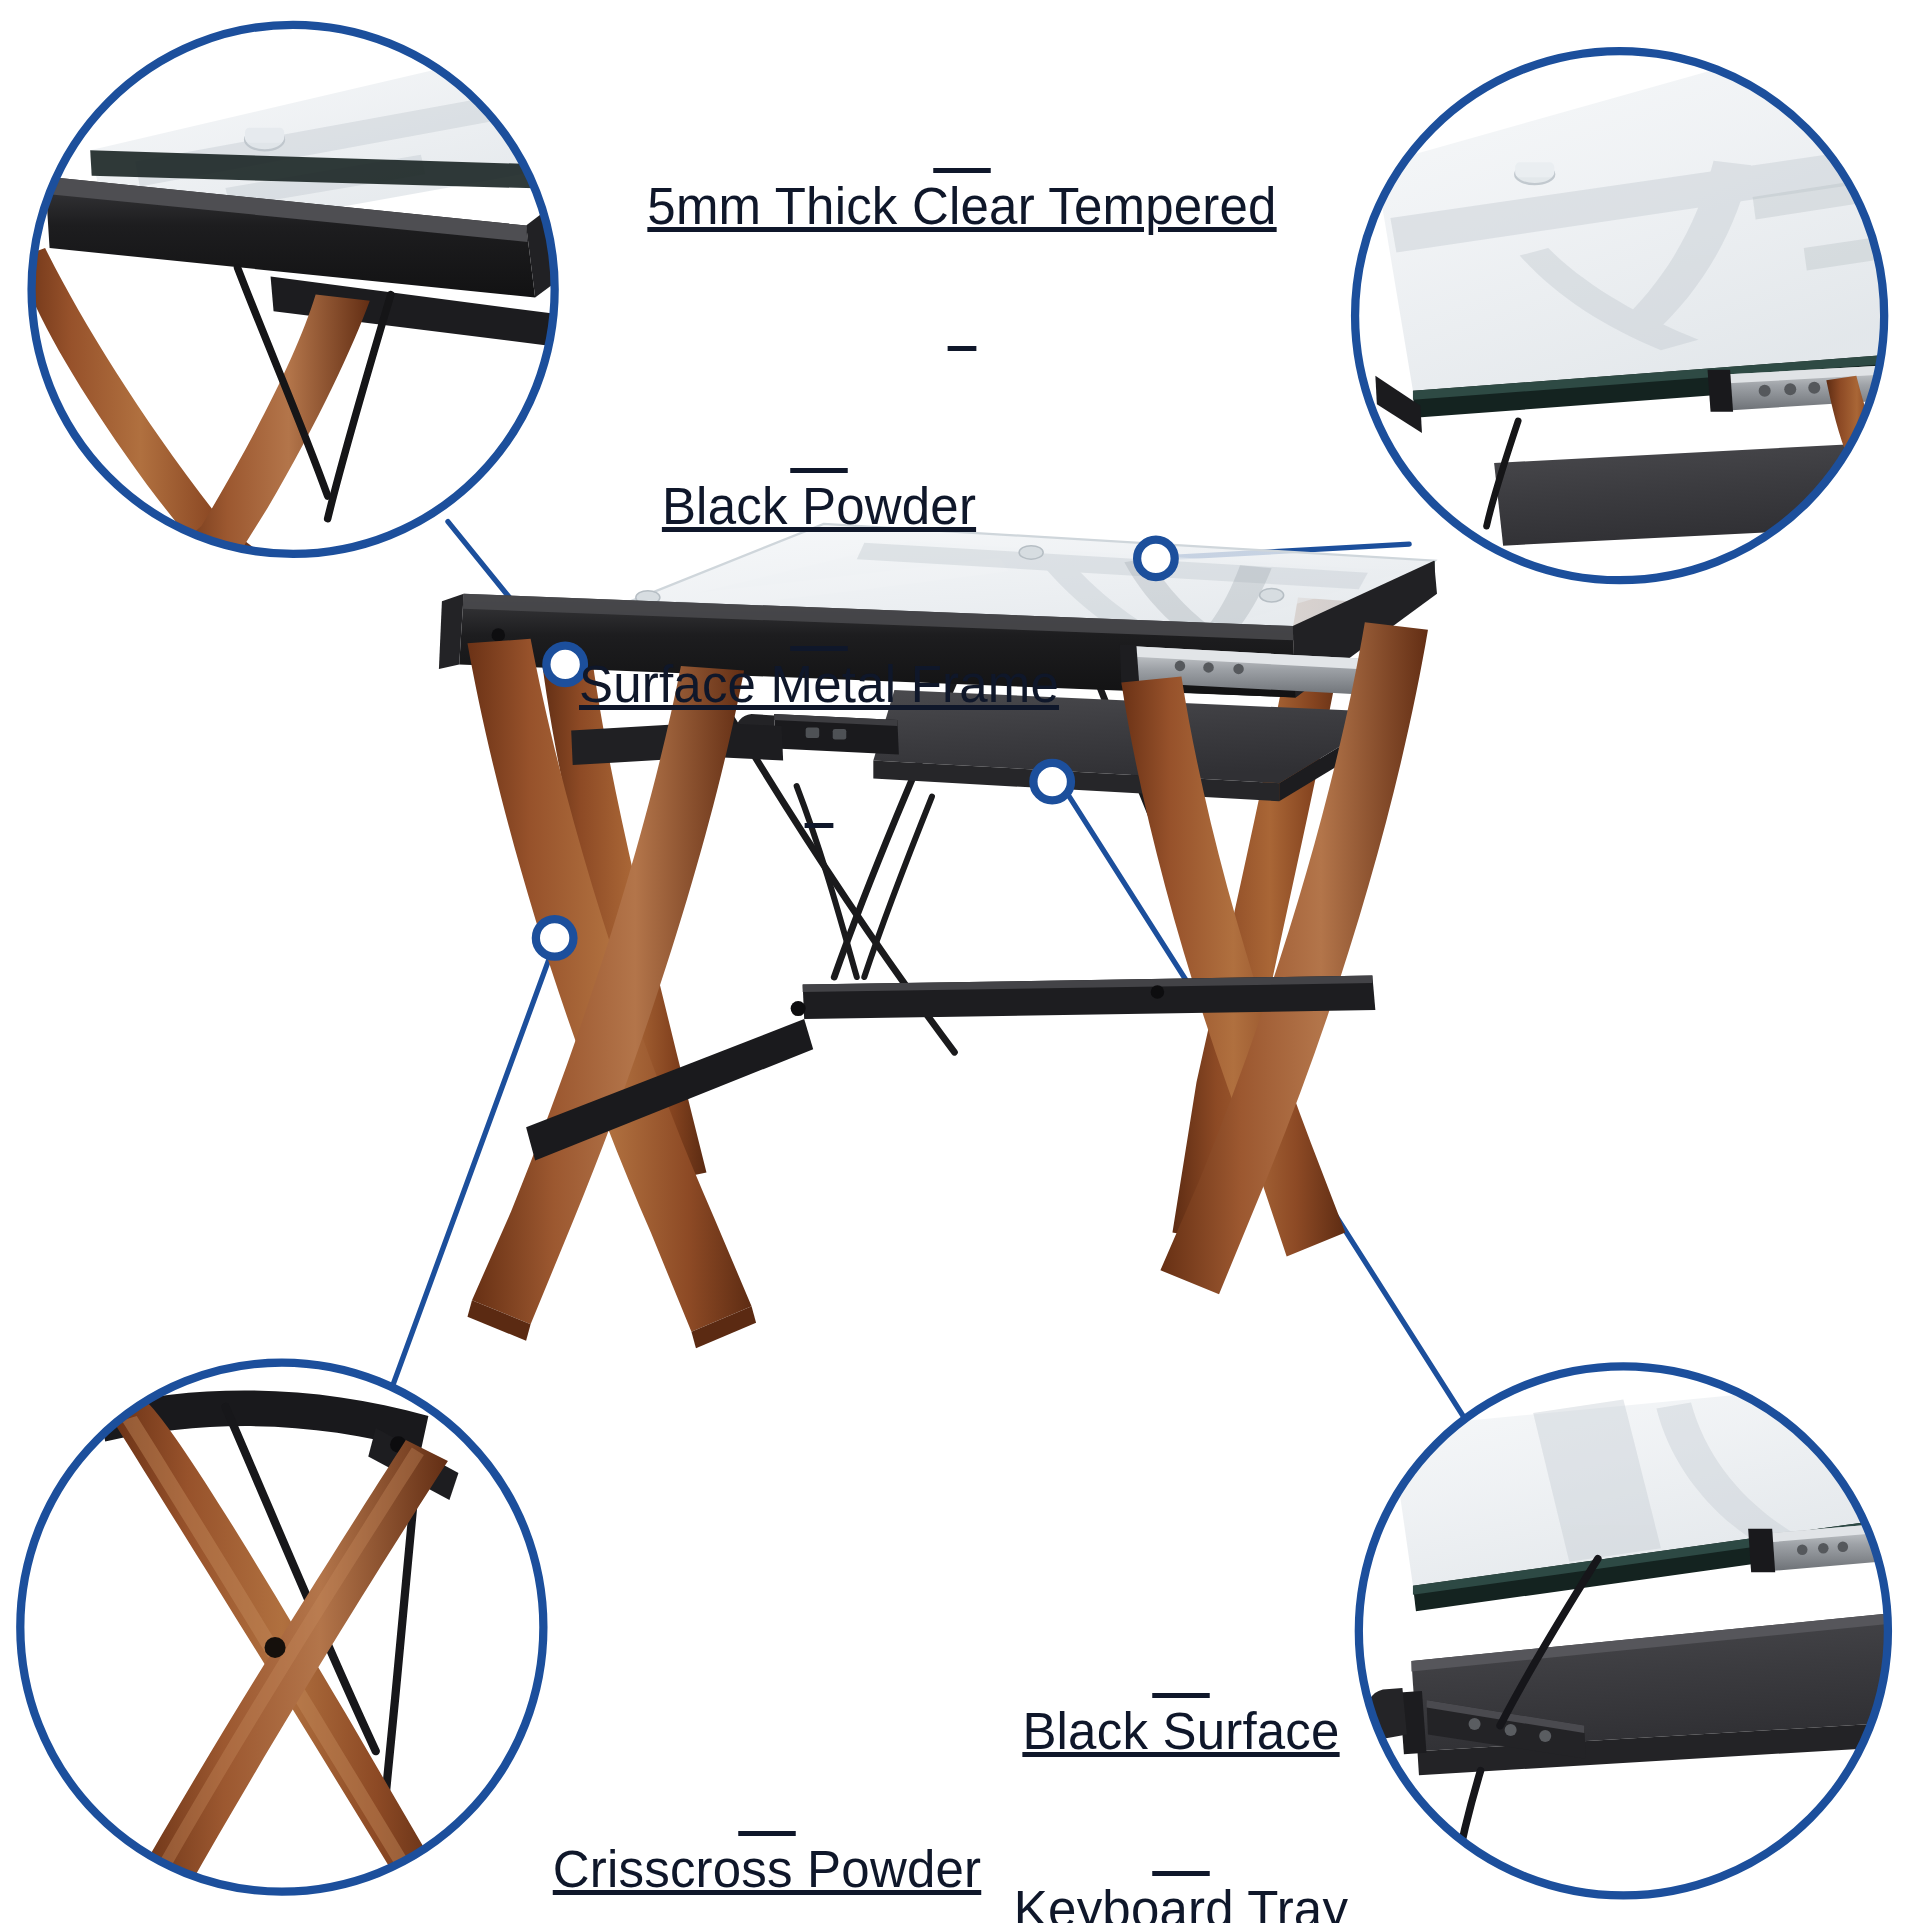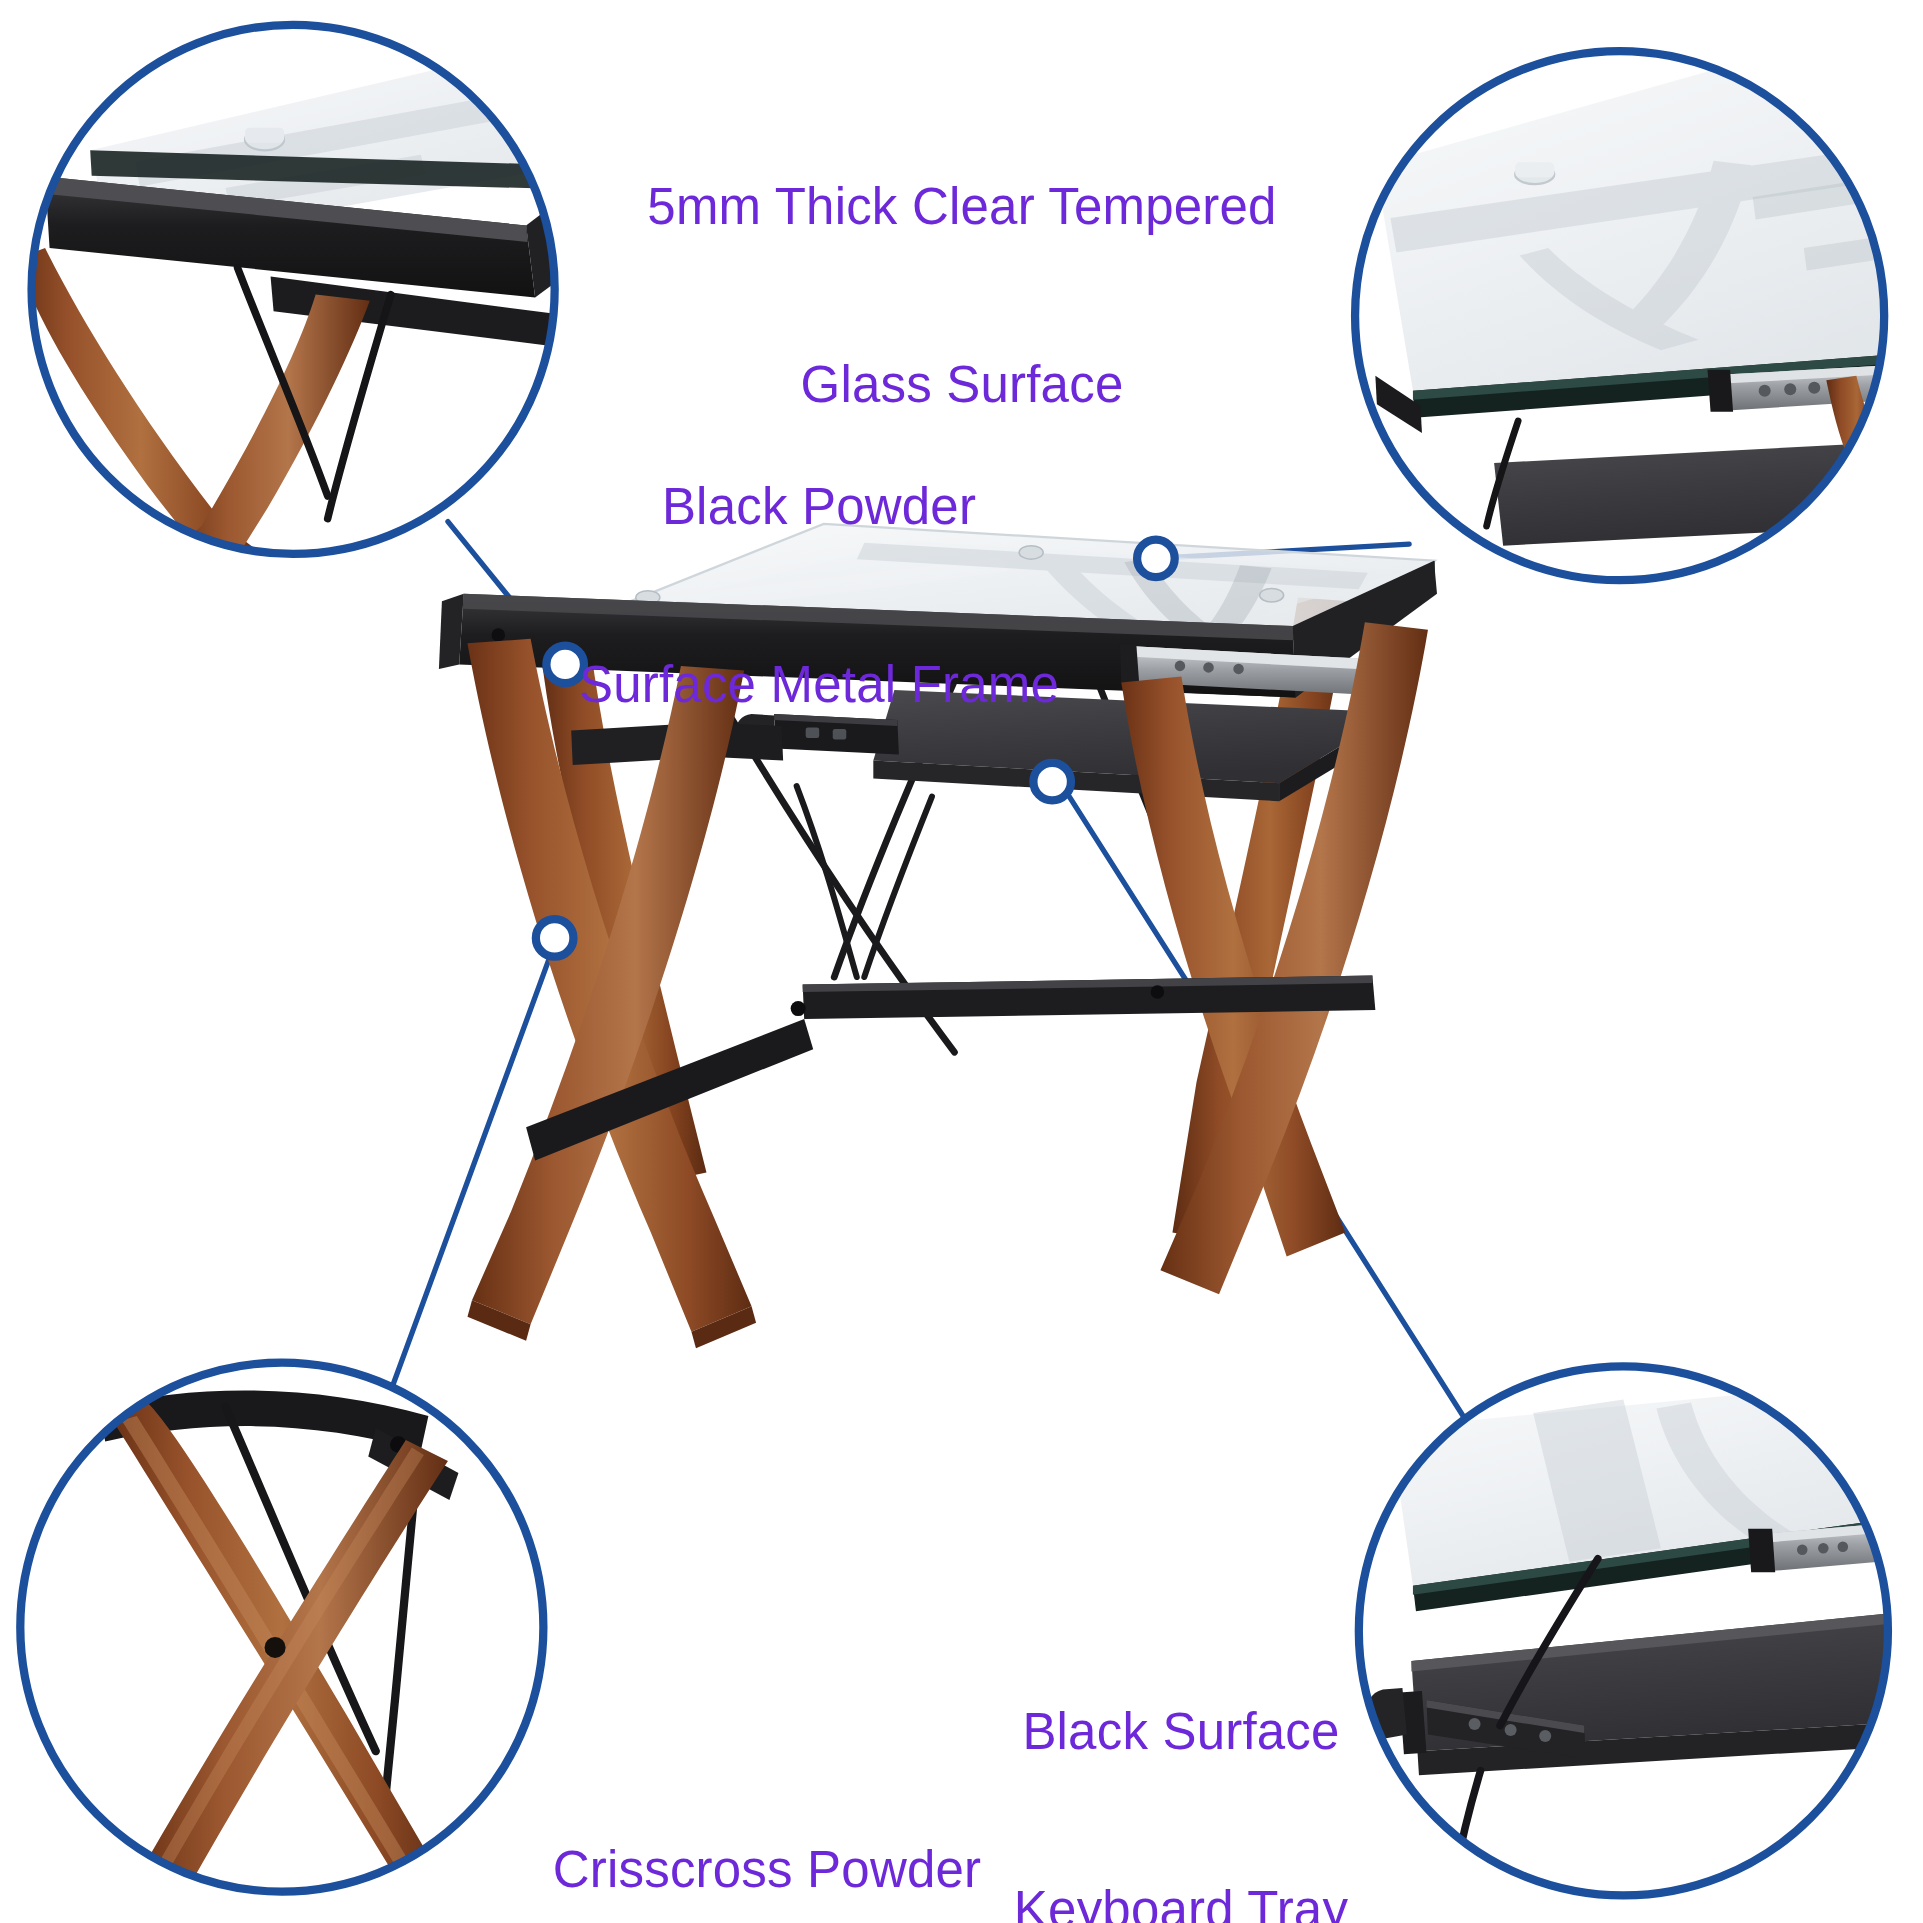"5mm Thick Clear Tempered" .label { color: #6d28d9 -> #0f172a; text-decoration: none -> underline }
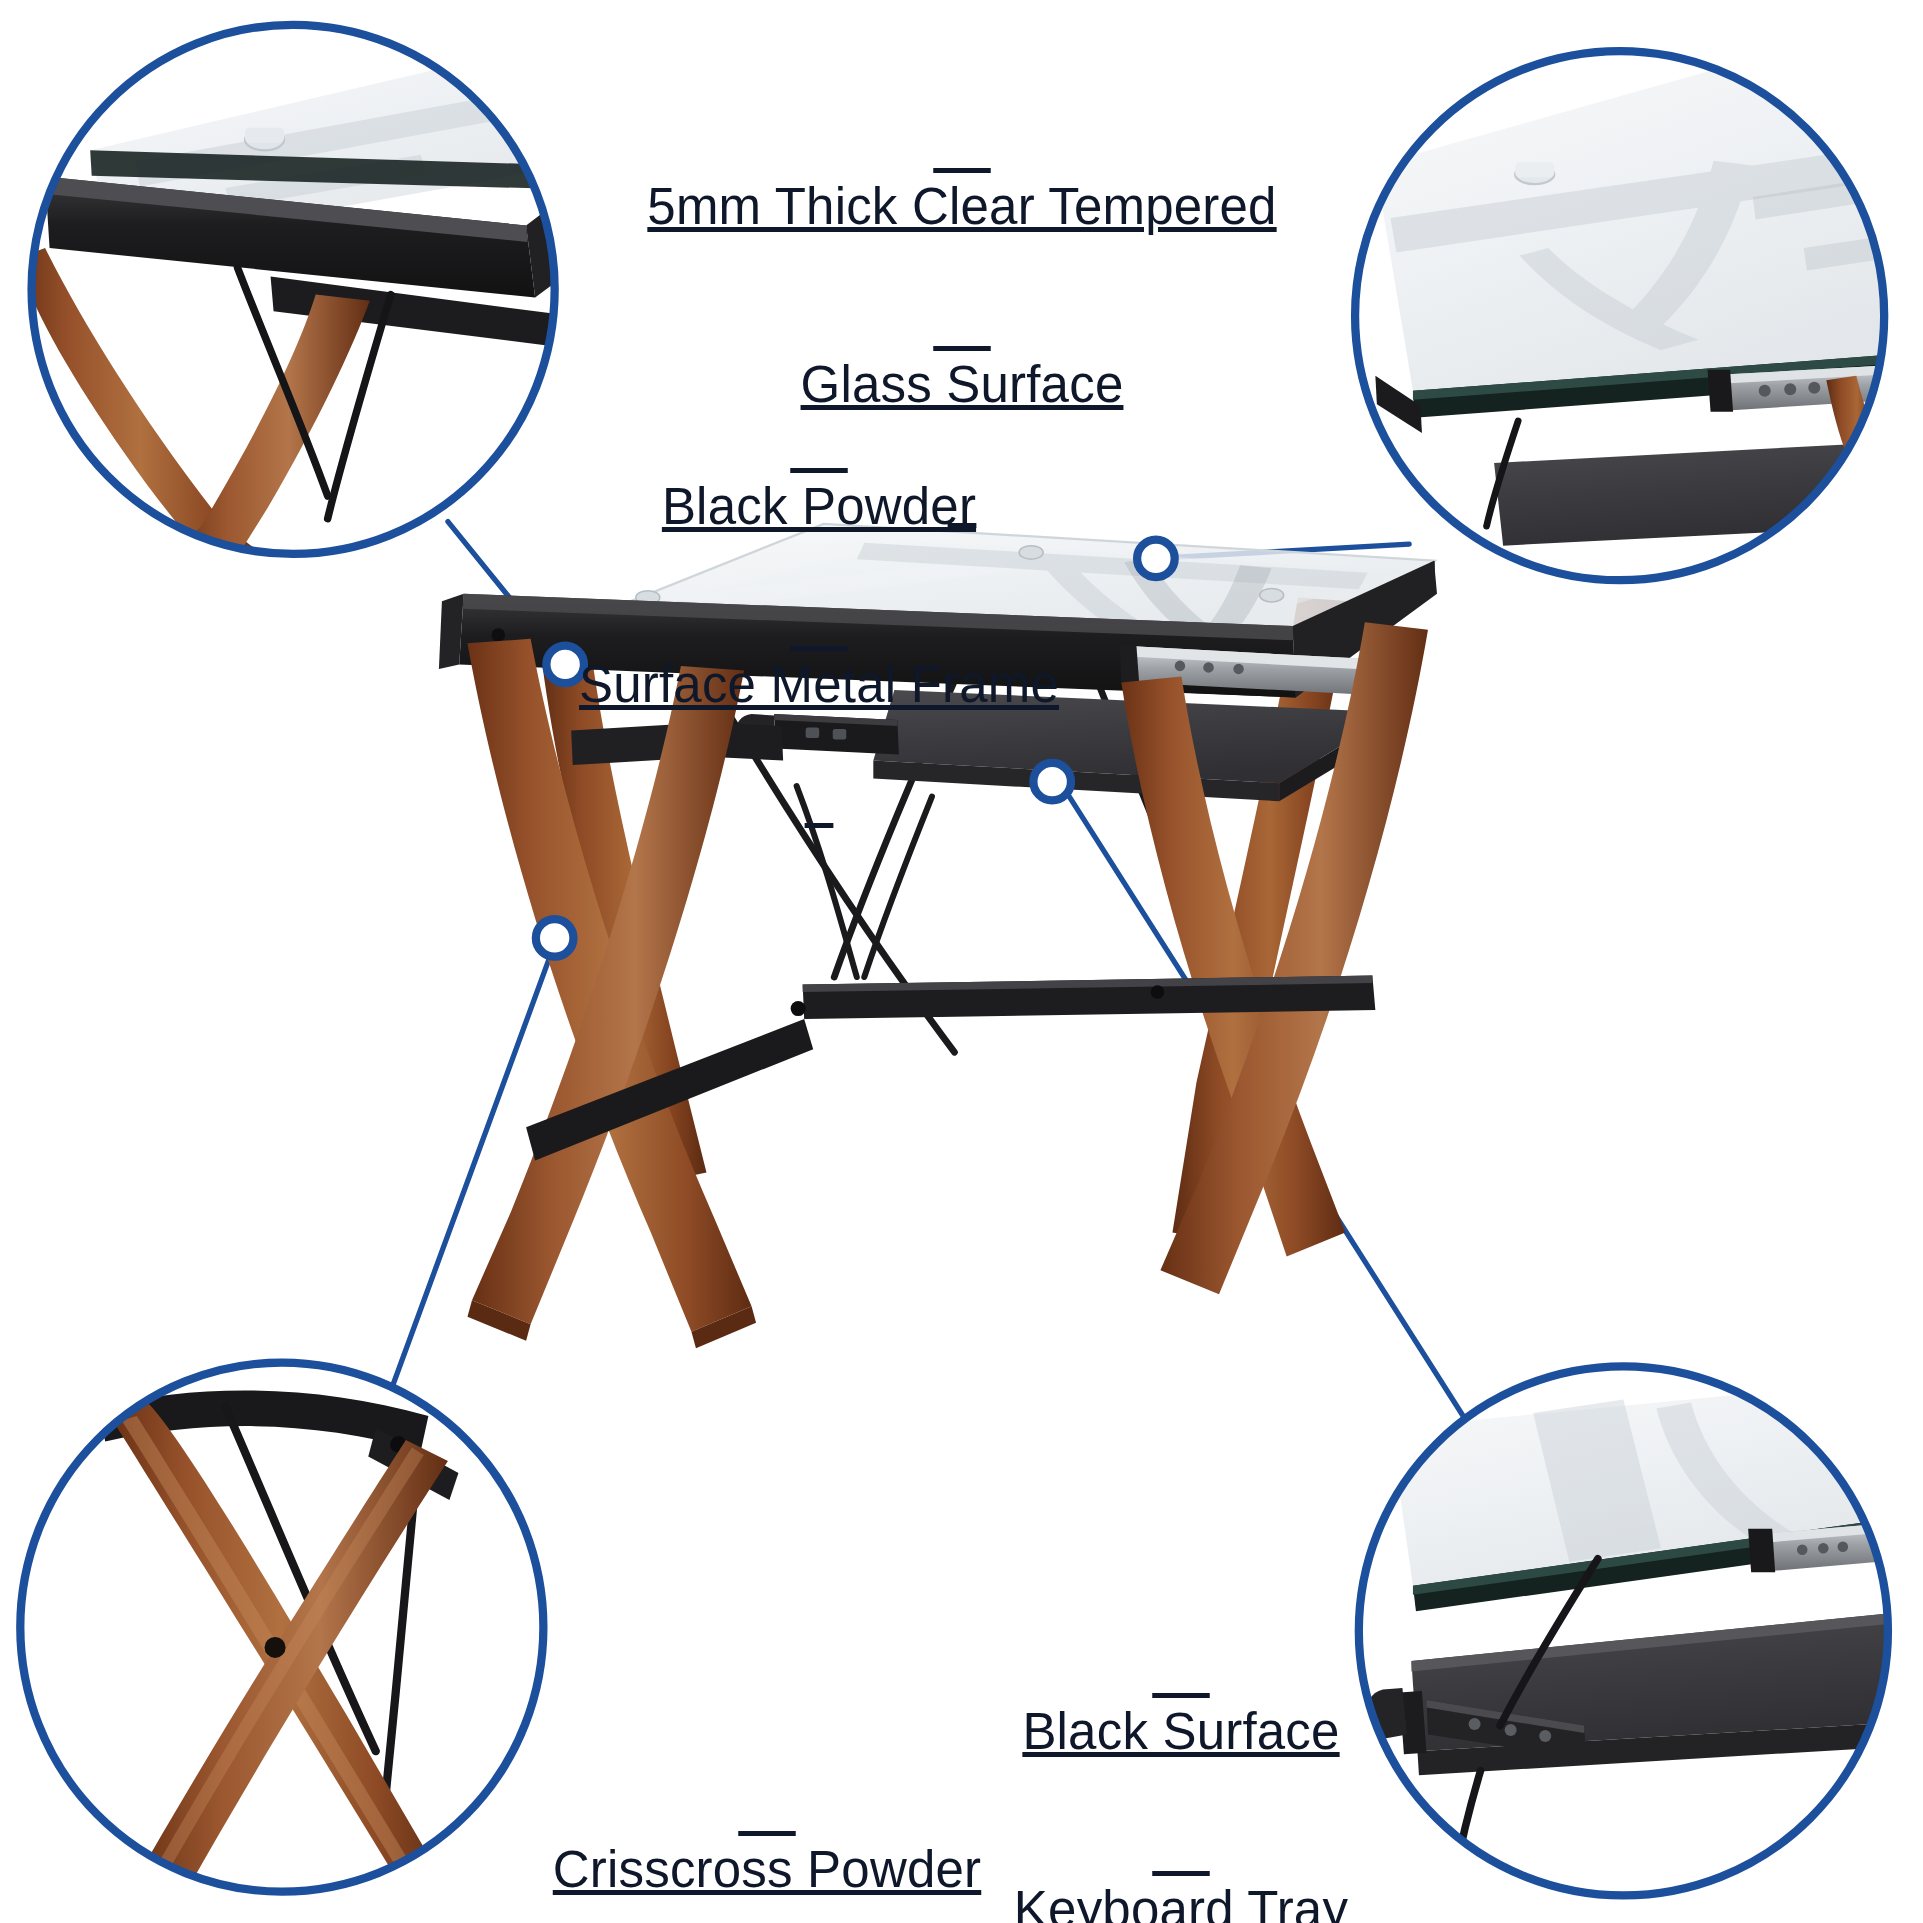"Glass Surface" span { html: <span>Glass Surface</span> -> none }
